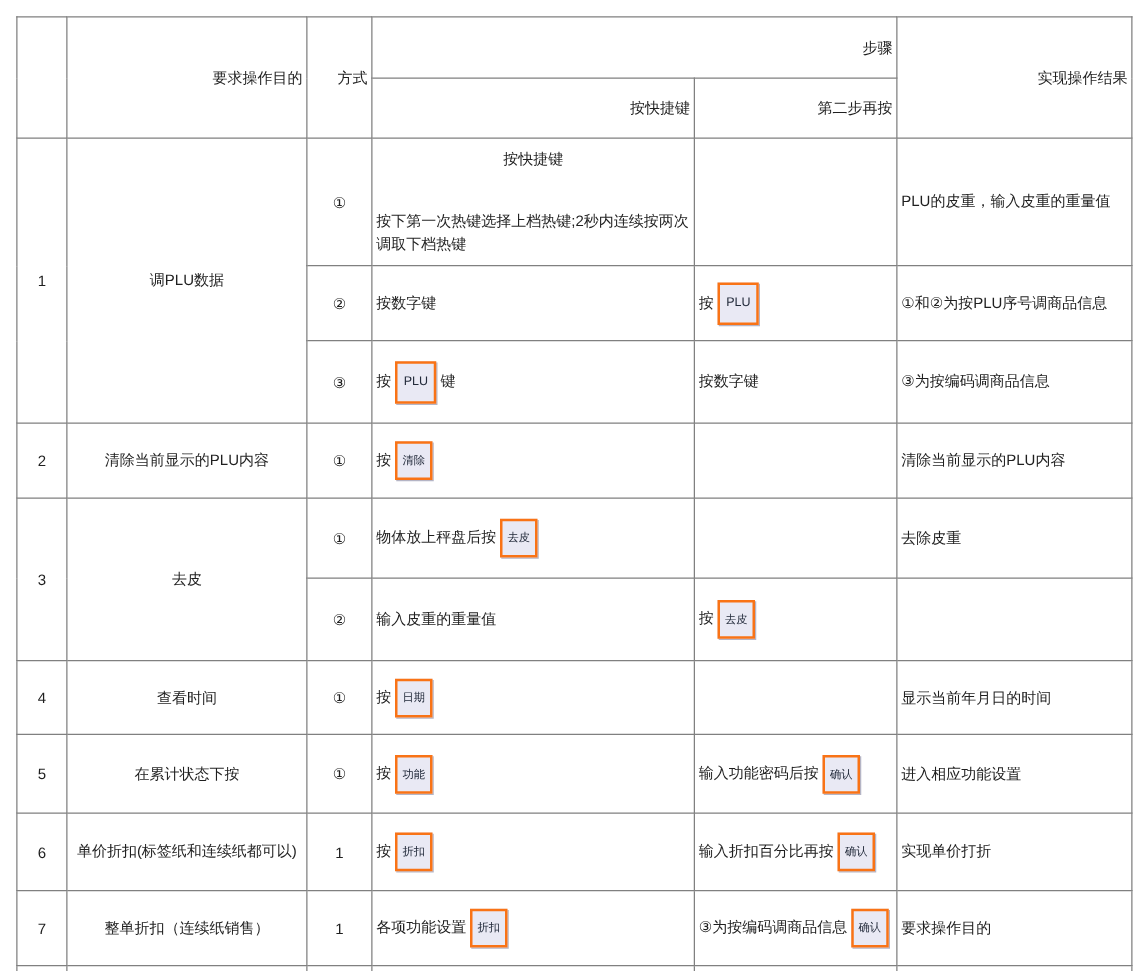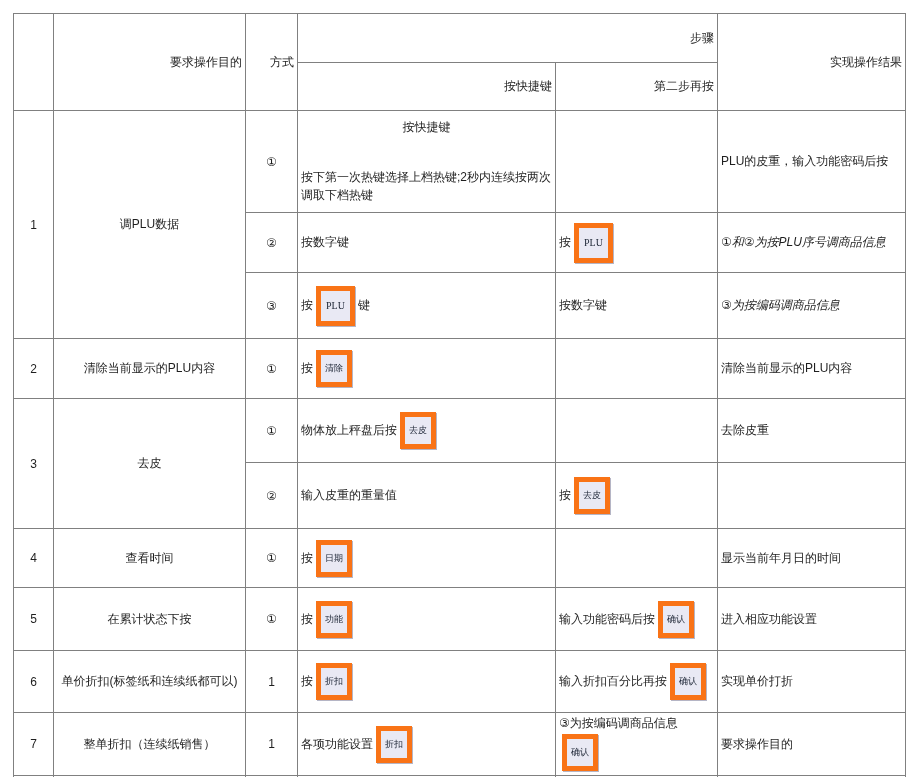"PLU的皮重，输入功能密码后按" td.c-left { text: 功能密码后按 -> 皮重的重量值 }
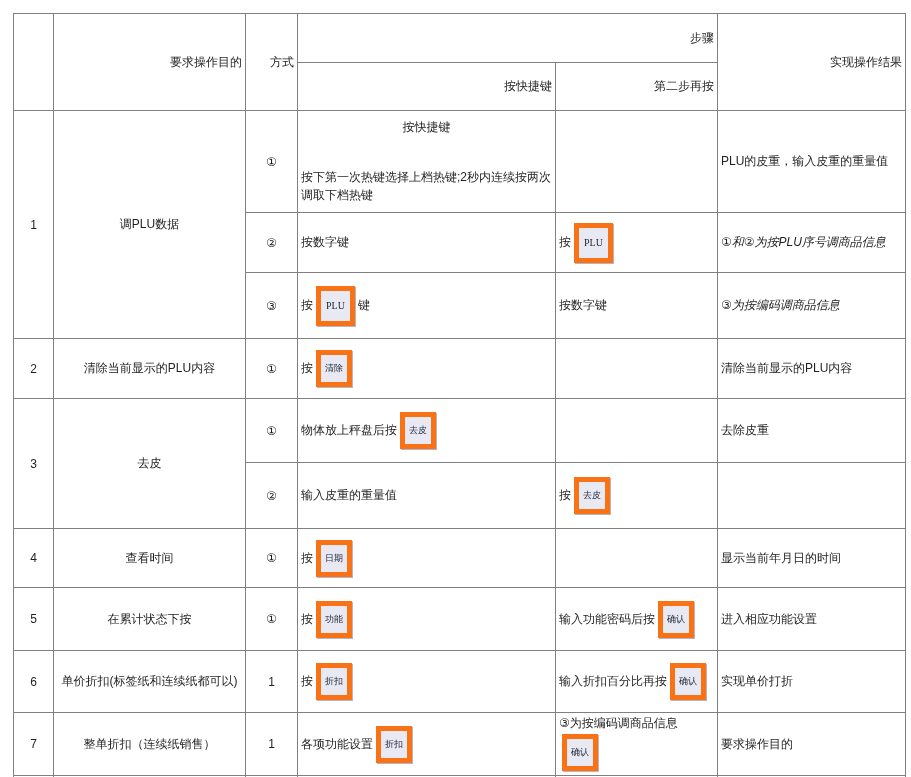"PLU" .key { border: 5px solid #f97316 -> 2px solid #f97316; font-family: Liberation Serif, serif -> Liberation Sans, sans-serif }
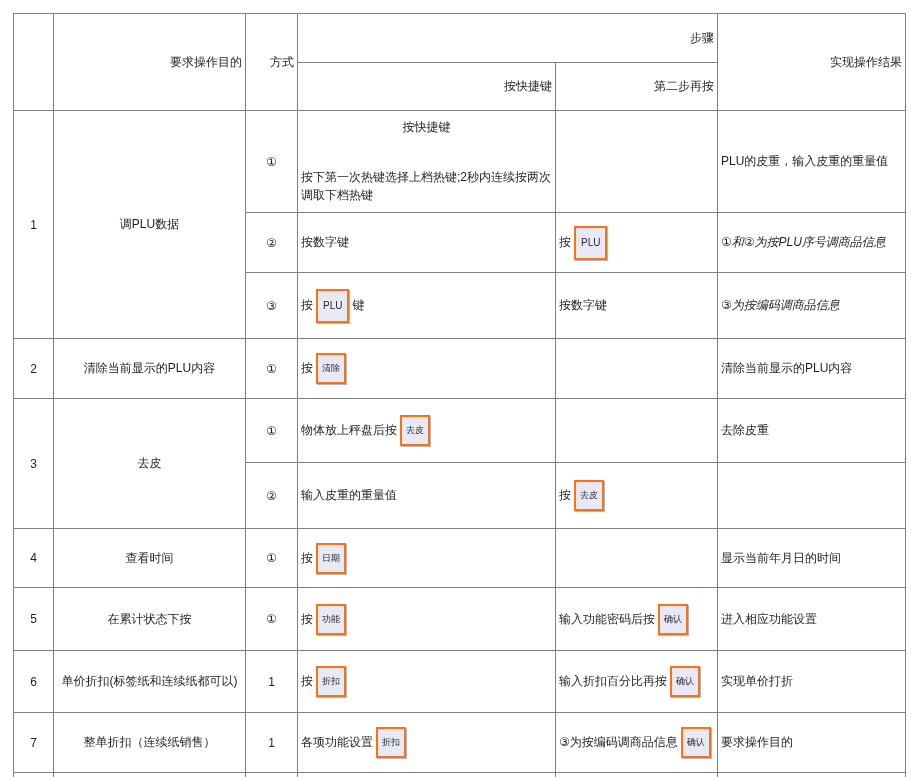"①和②为按PLU序号调商品信息" .bold { font-style: italic -> none }
